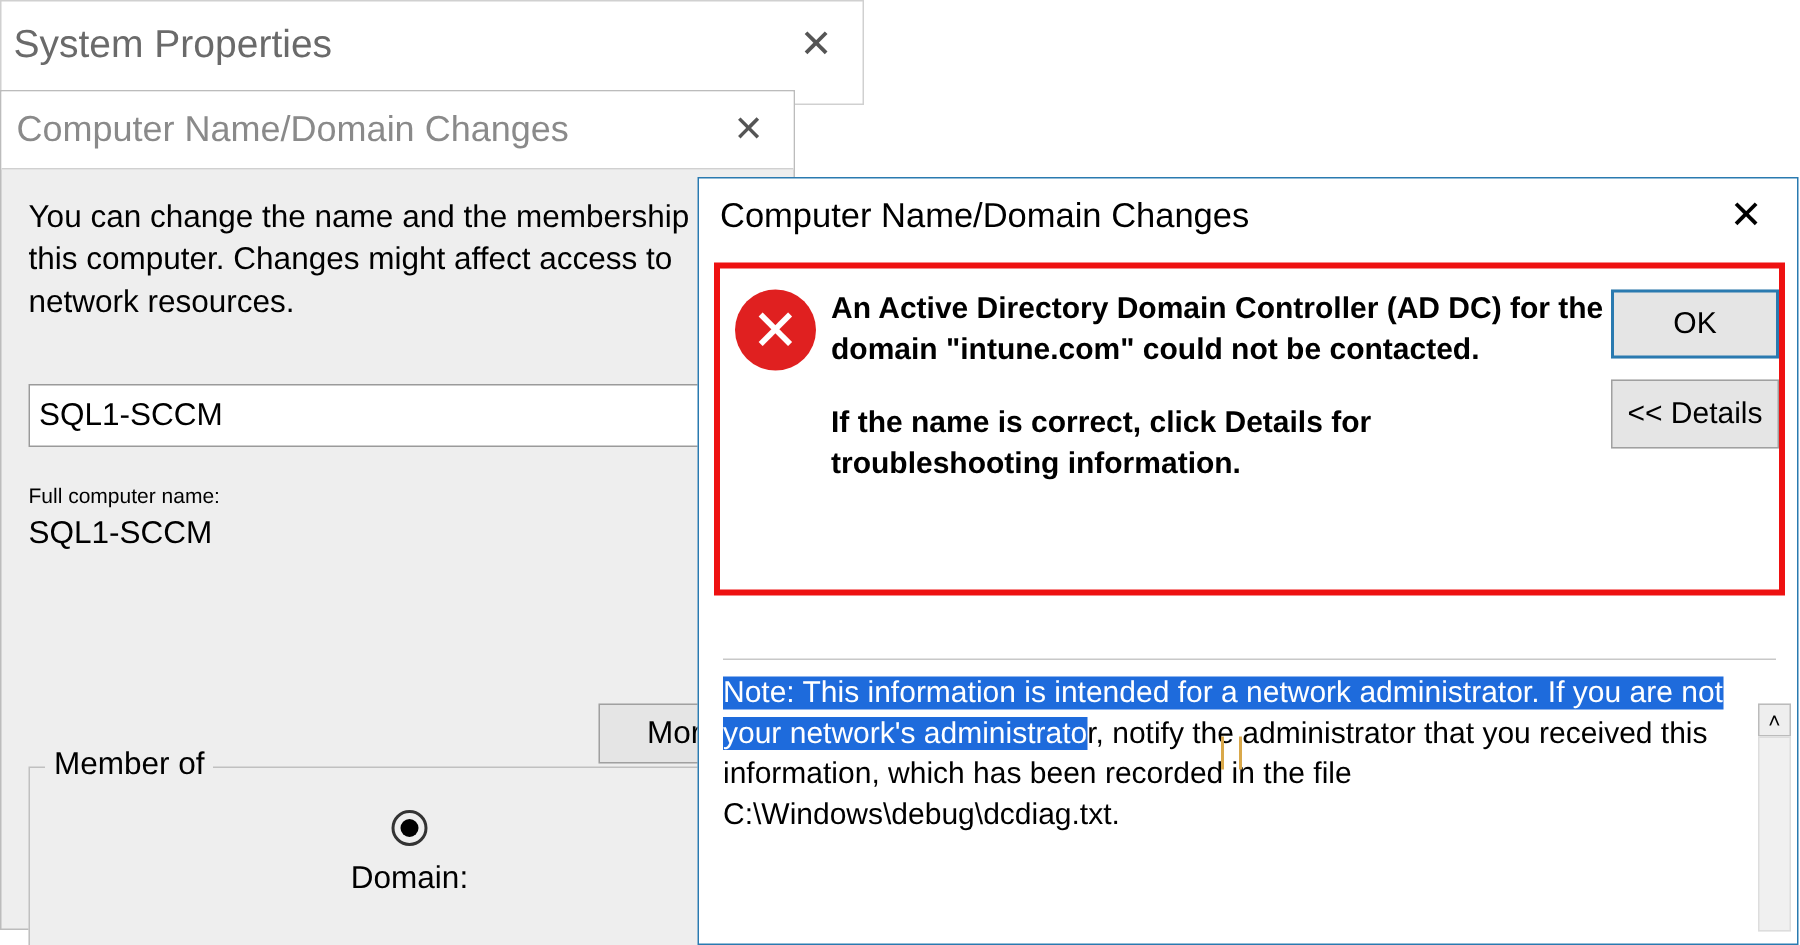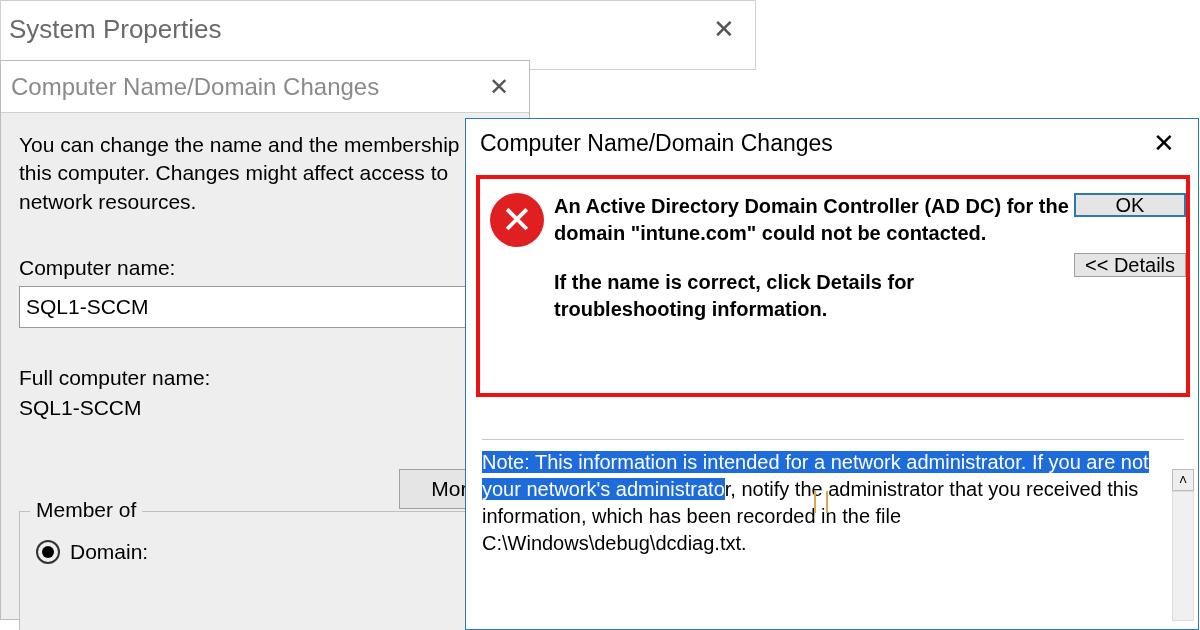"System Properties" .sysprops { width: 756px -> 576px }
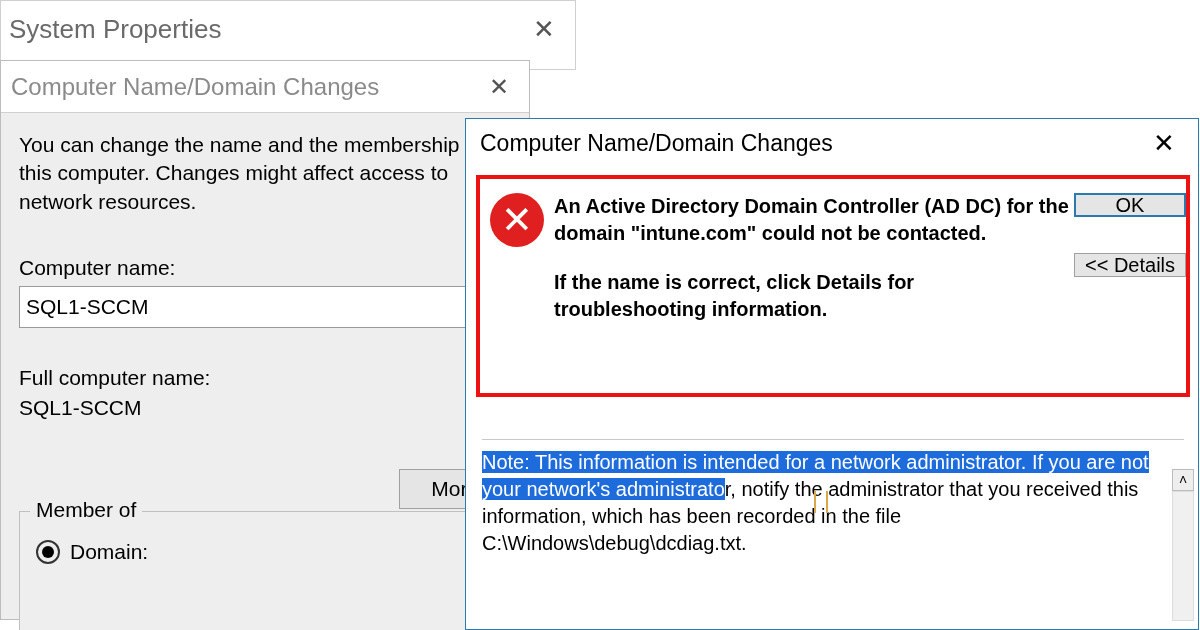"OK" .err-btn { height: 24px -> 46px }
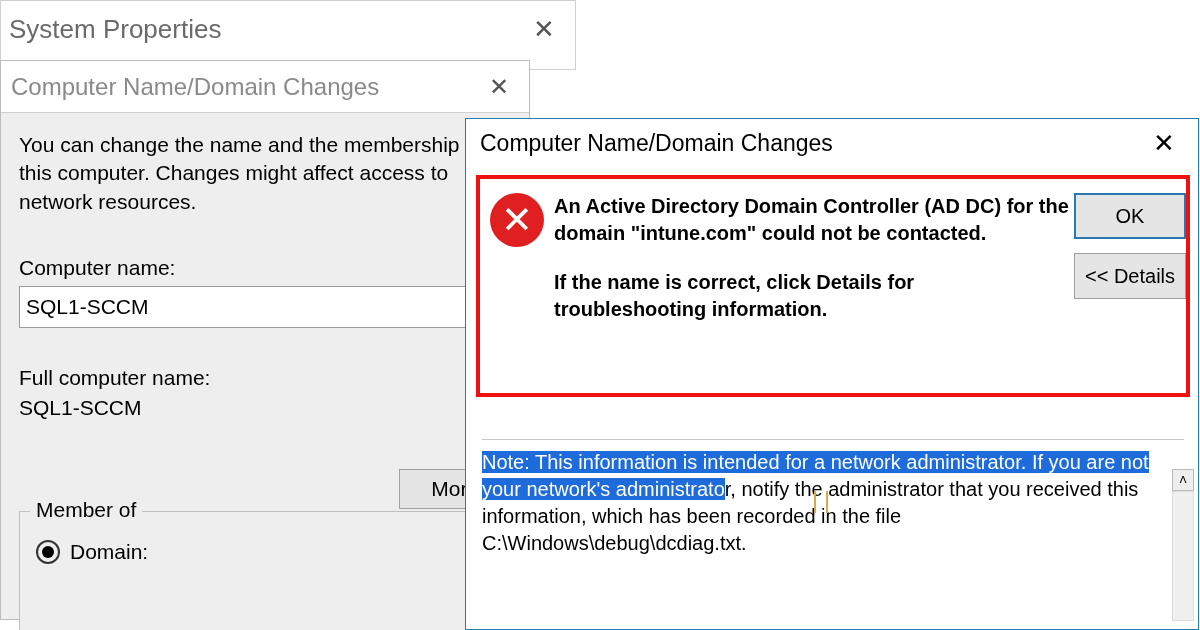"Computer name:" div.field-label { html: <div>Computer name:</div> -> none }
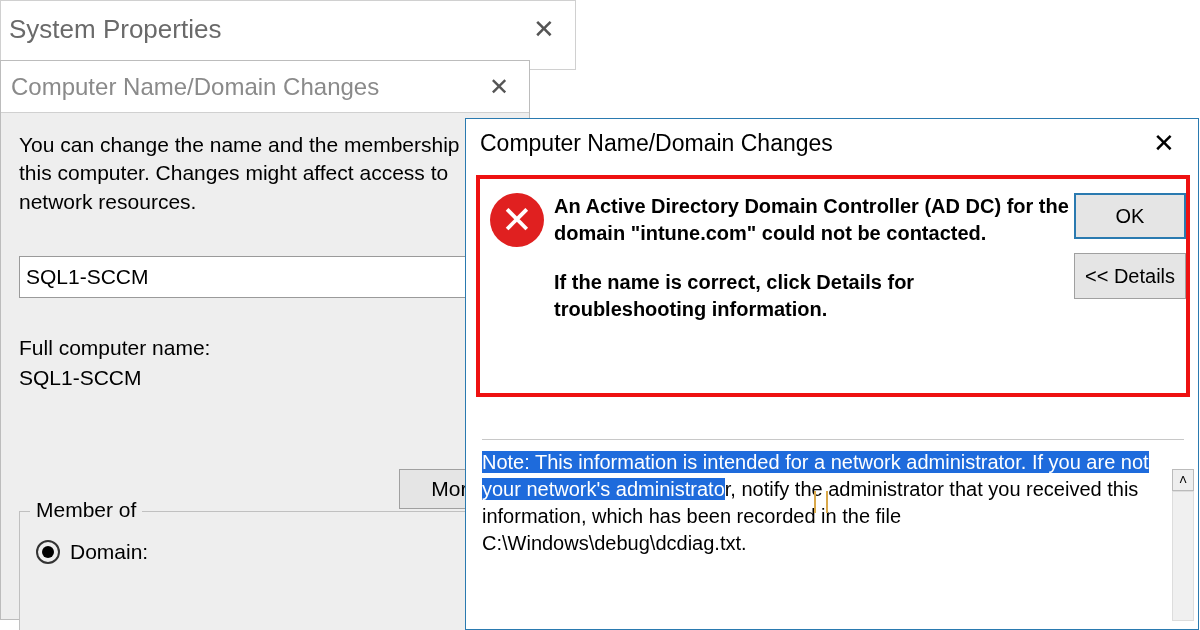"Full computer name:" .full-name-label { font-size: 21px -> 14px; margin-top: 38px -> 24px }
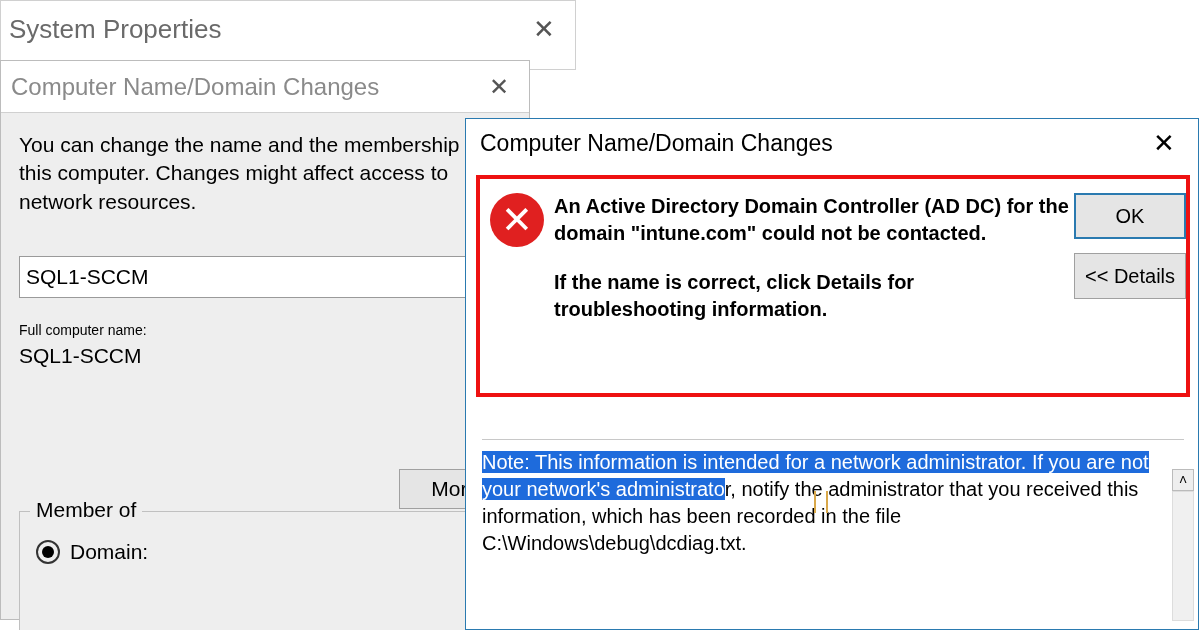"Domain:" .radio-row { flex-direction: none -> column }
